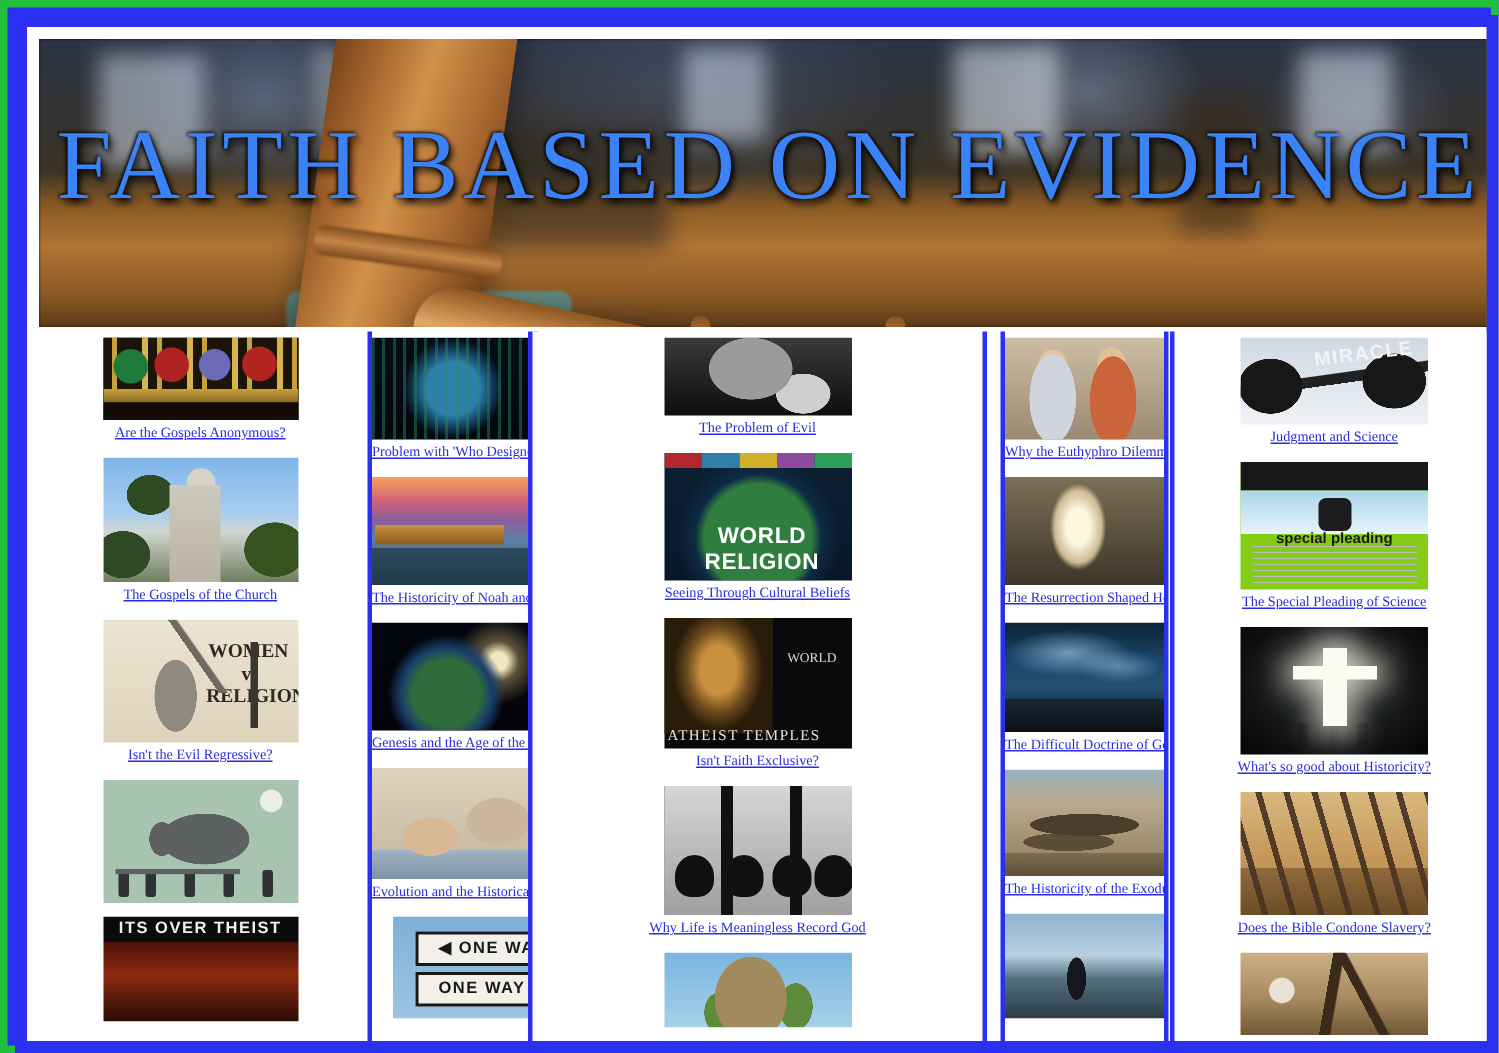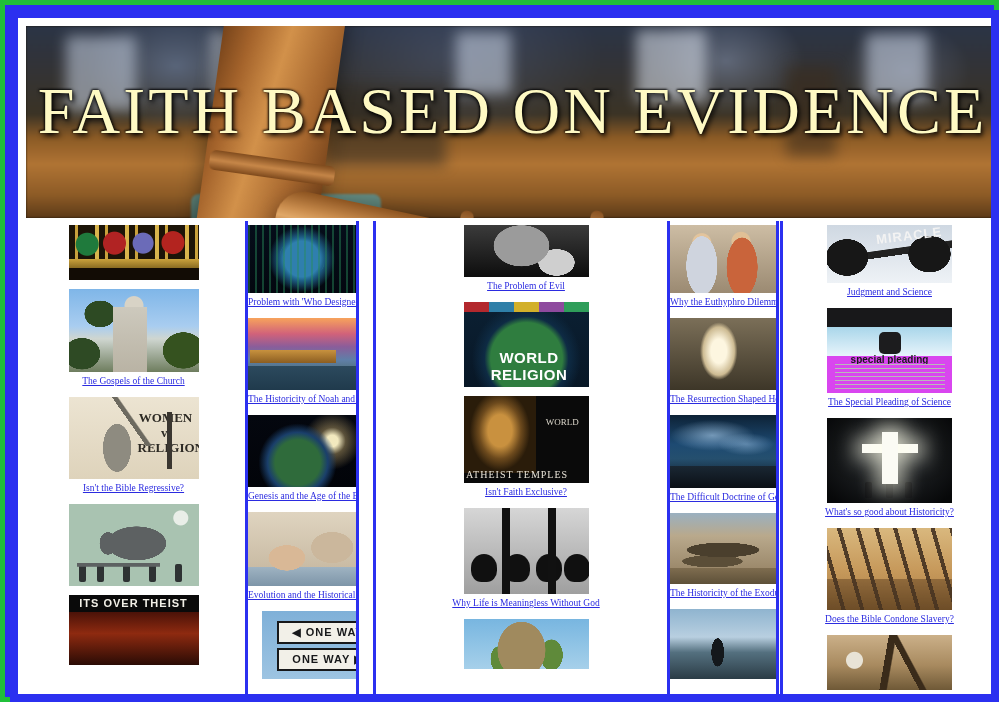"FAITH BASED ON EVIDENCE" .banner-title { color: #fef9c3 -> #3b82f6 }
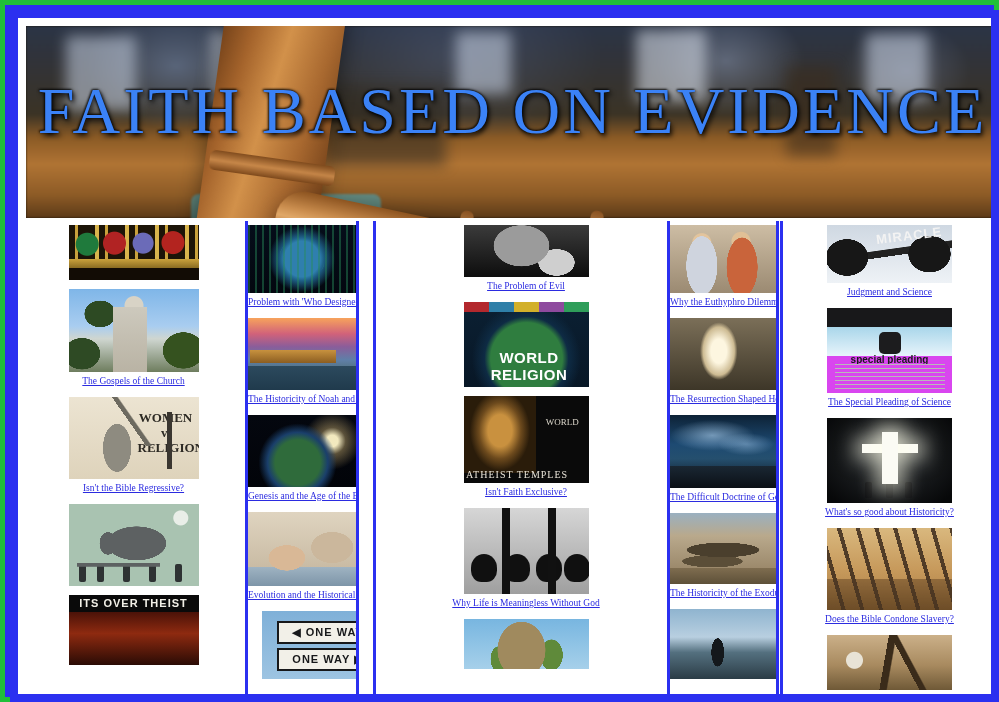"Are the Gospels Anonymous?" span.capwrap { html: none -> <span><a>Are the Gospels Anonymous?</a></span> }
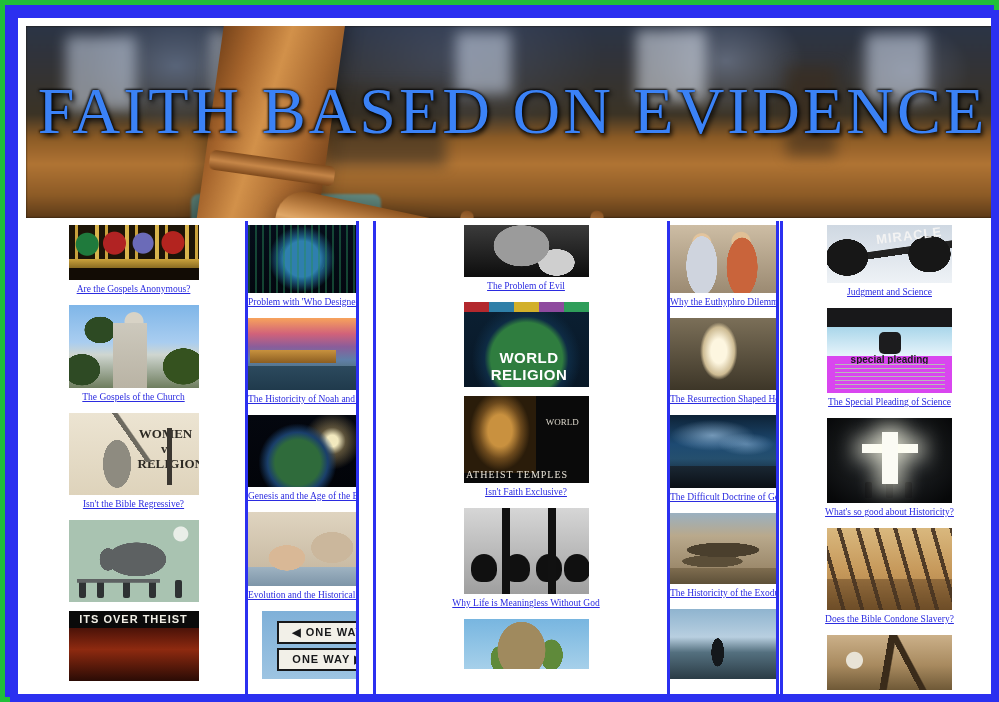"The Problem of Evil" div.col { left: 347px -> 326px }
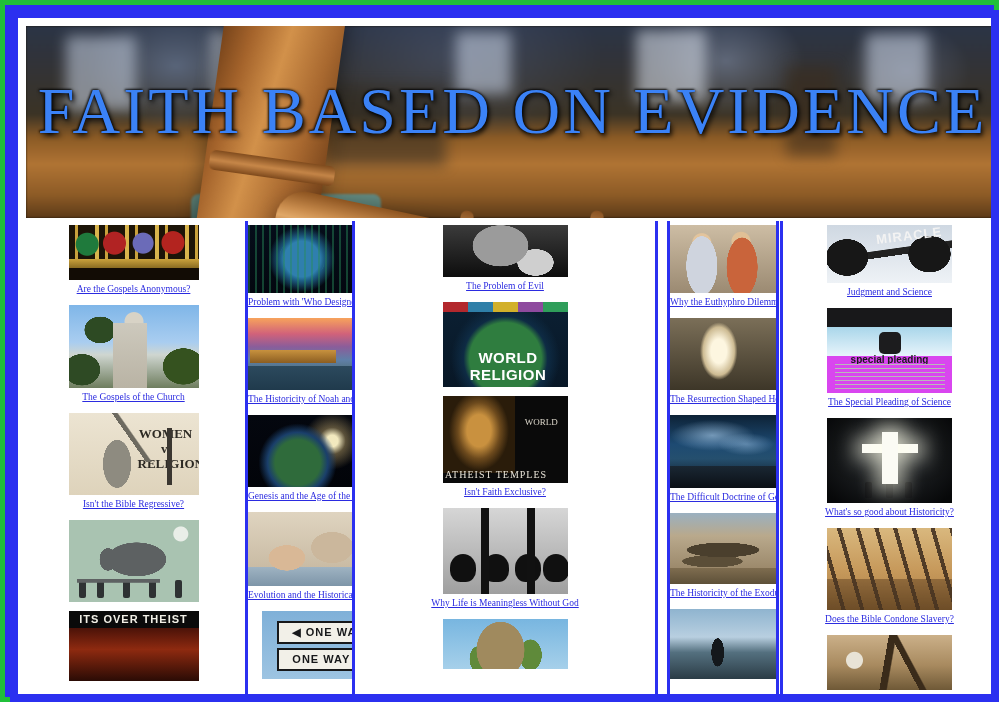"special pleading" .t-plead { background: #d946ef -> #84cc16 }
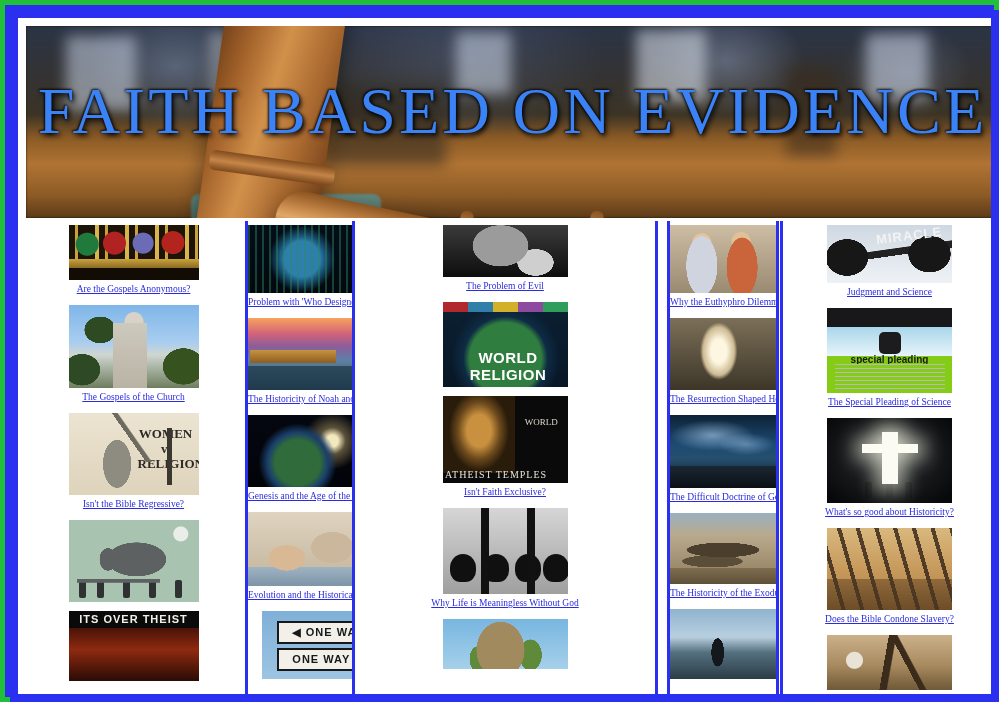"Seeing Through Cultural Beliefs" span.capwrap { html: none -> <span><a>Seeing Through Cultural Beliefs</a></span> }
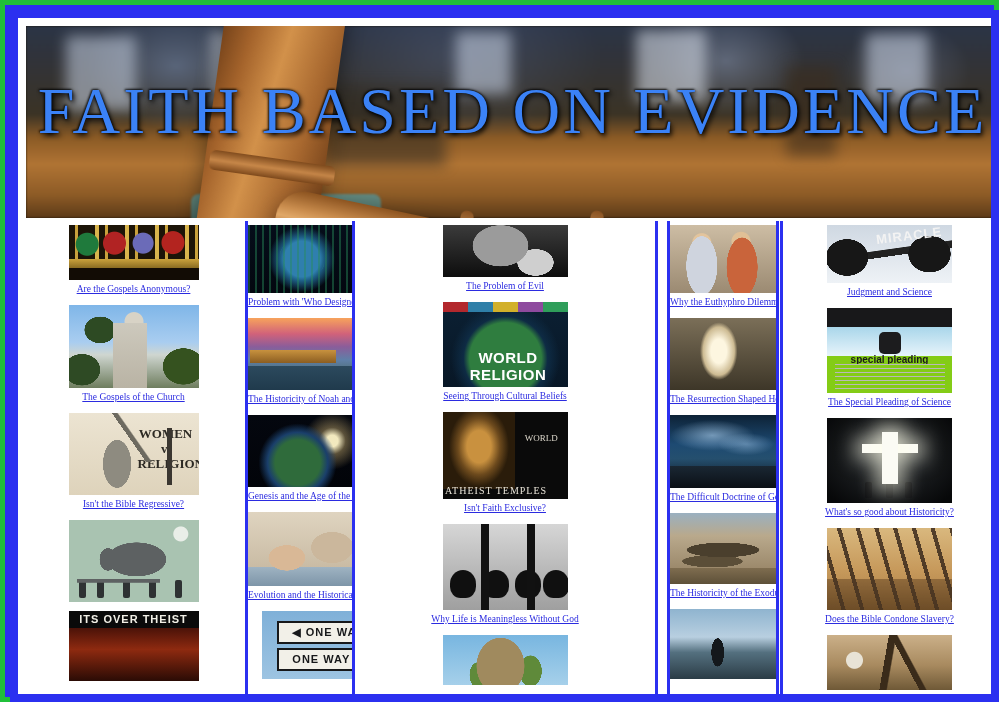"Isn't the Bible Regressive?" a.cap { text: Bible -> Evil }
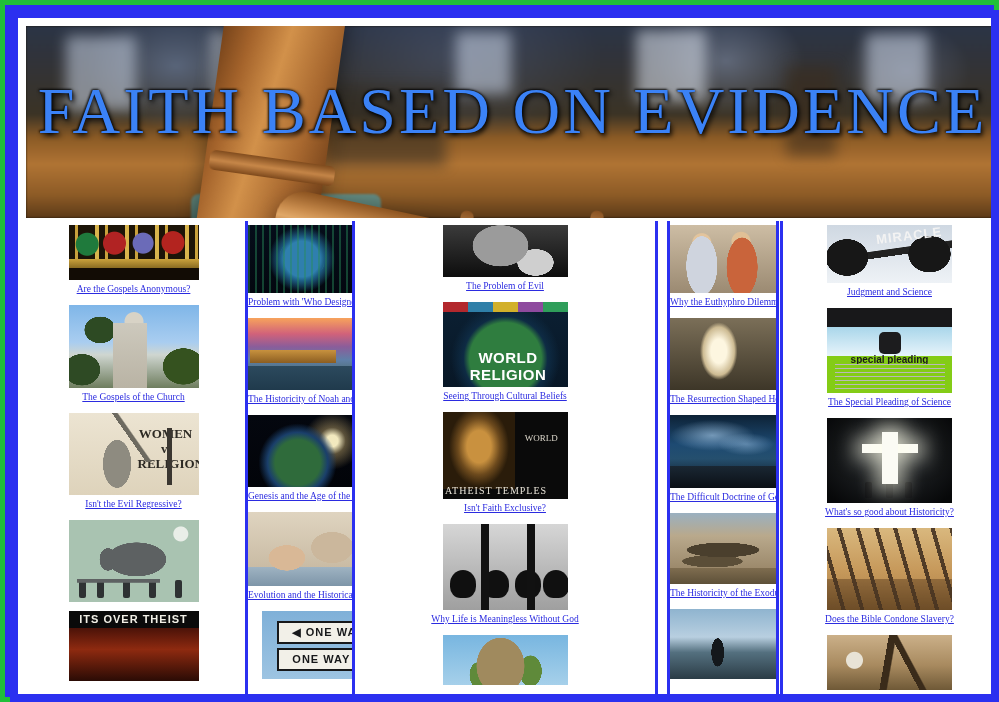"Why Life is Meaningless Without" a.cap { text: Without -> Record }
